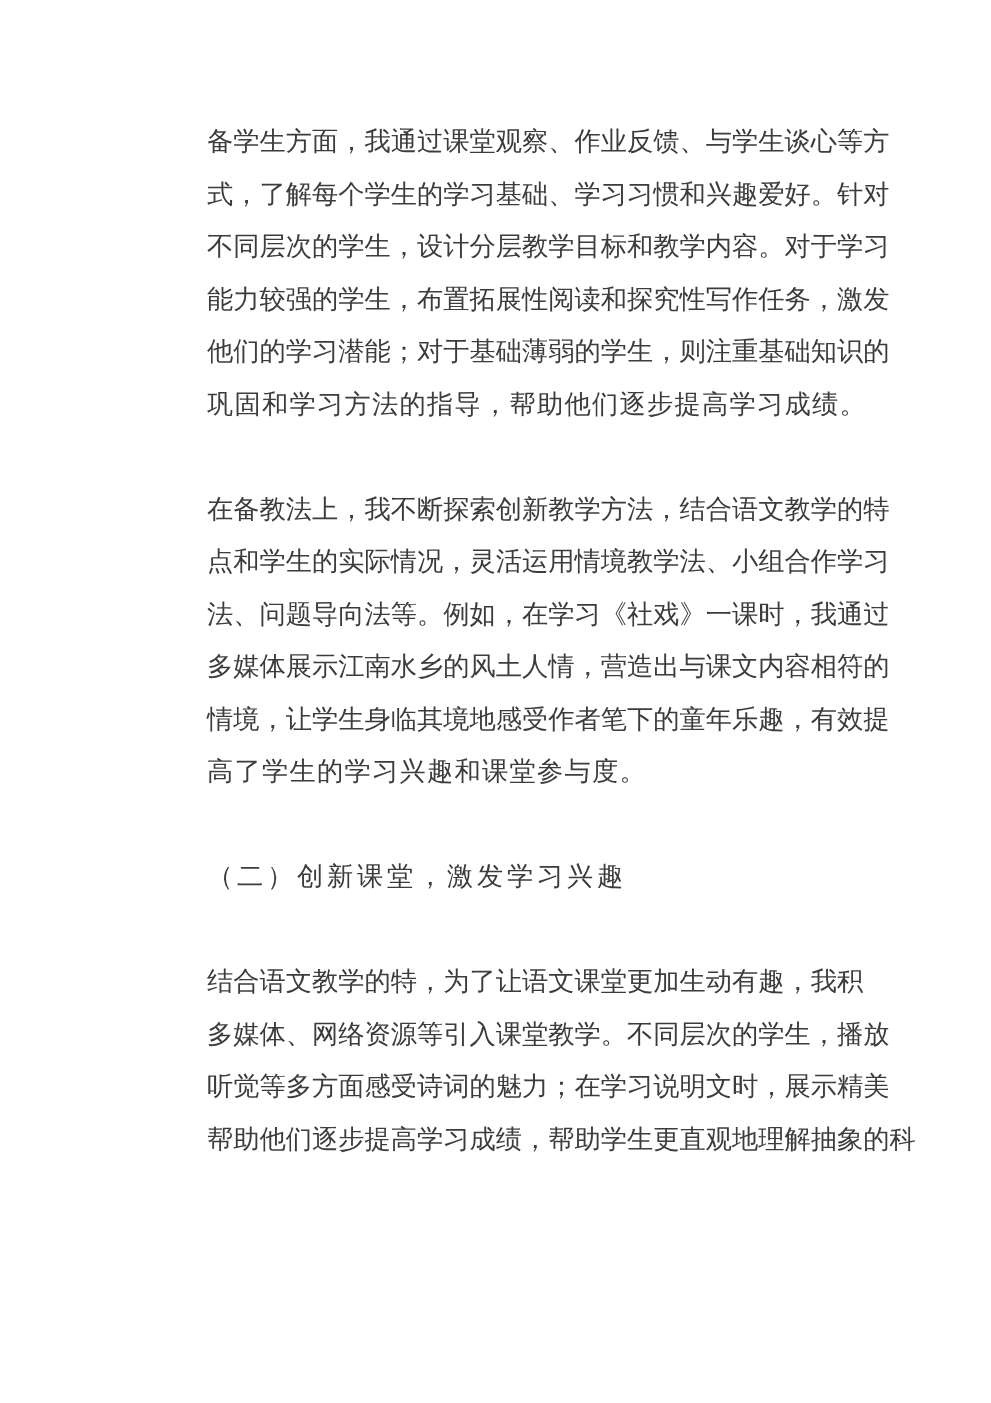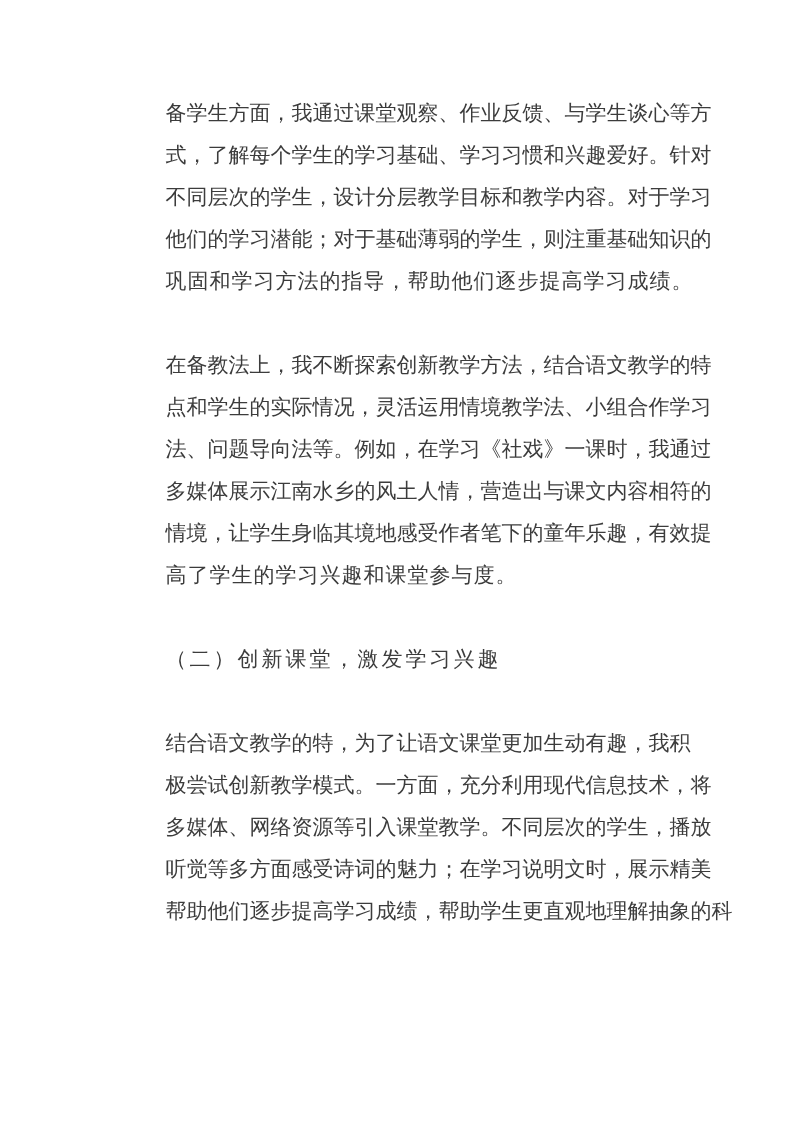"能力较强的学生，布置拓展性阅读和探究性写作任务，激发" div.line { html: none -> <div>能力较强的学生，布置拓展性阅读和探究性写作任务，激发</div> }
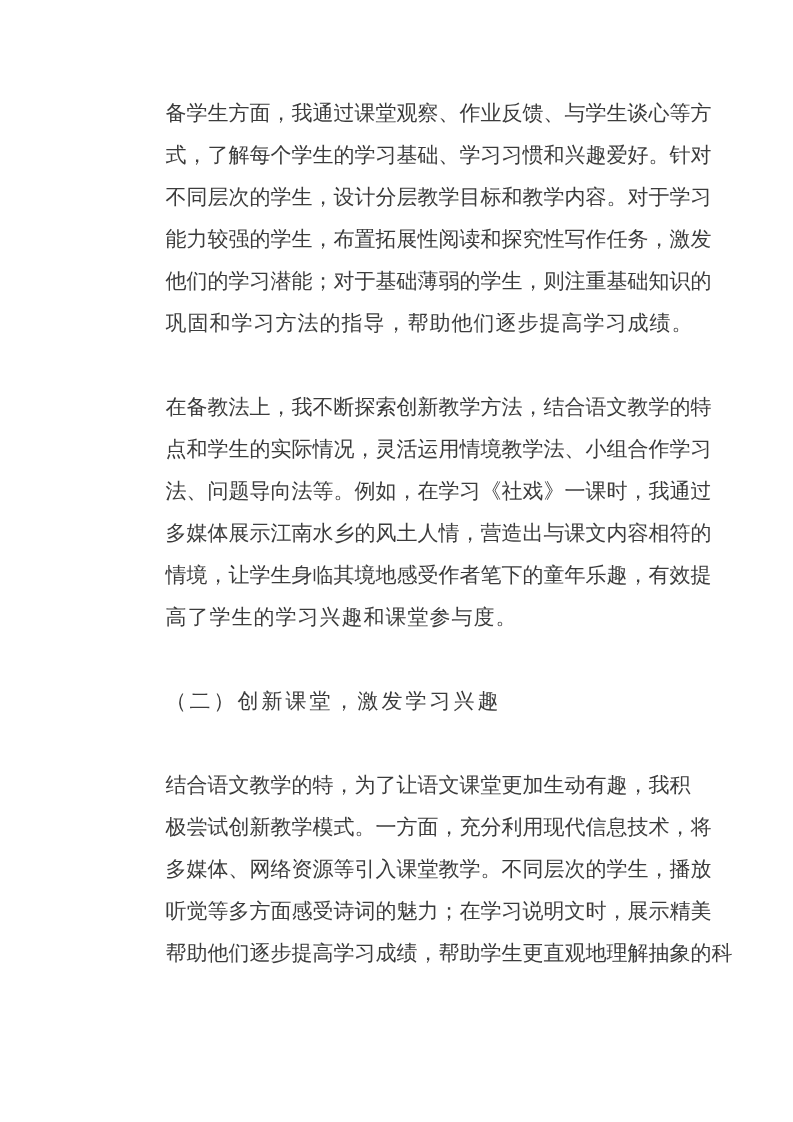"极尝试创新教学模式。一方面，充分利用现代信息技术，将" div.line { html: <div>极尝试创新教学模式。一方面，充分利用现代信息技术，将</div> -> none }
